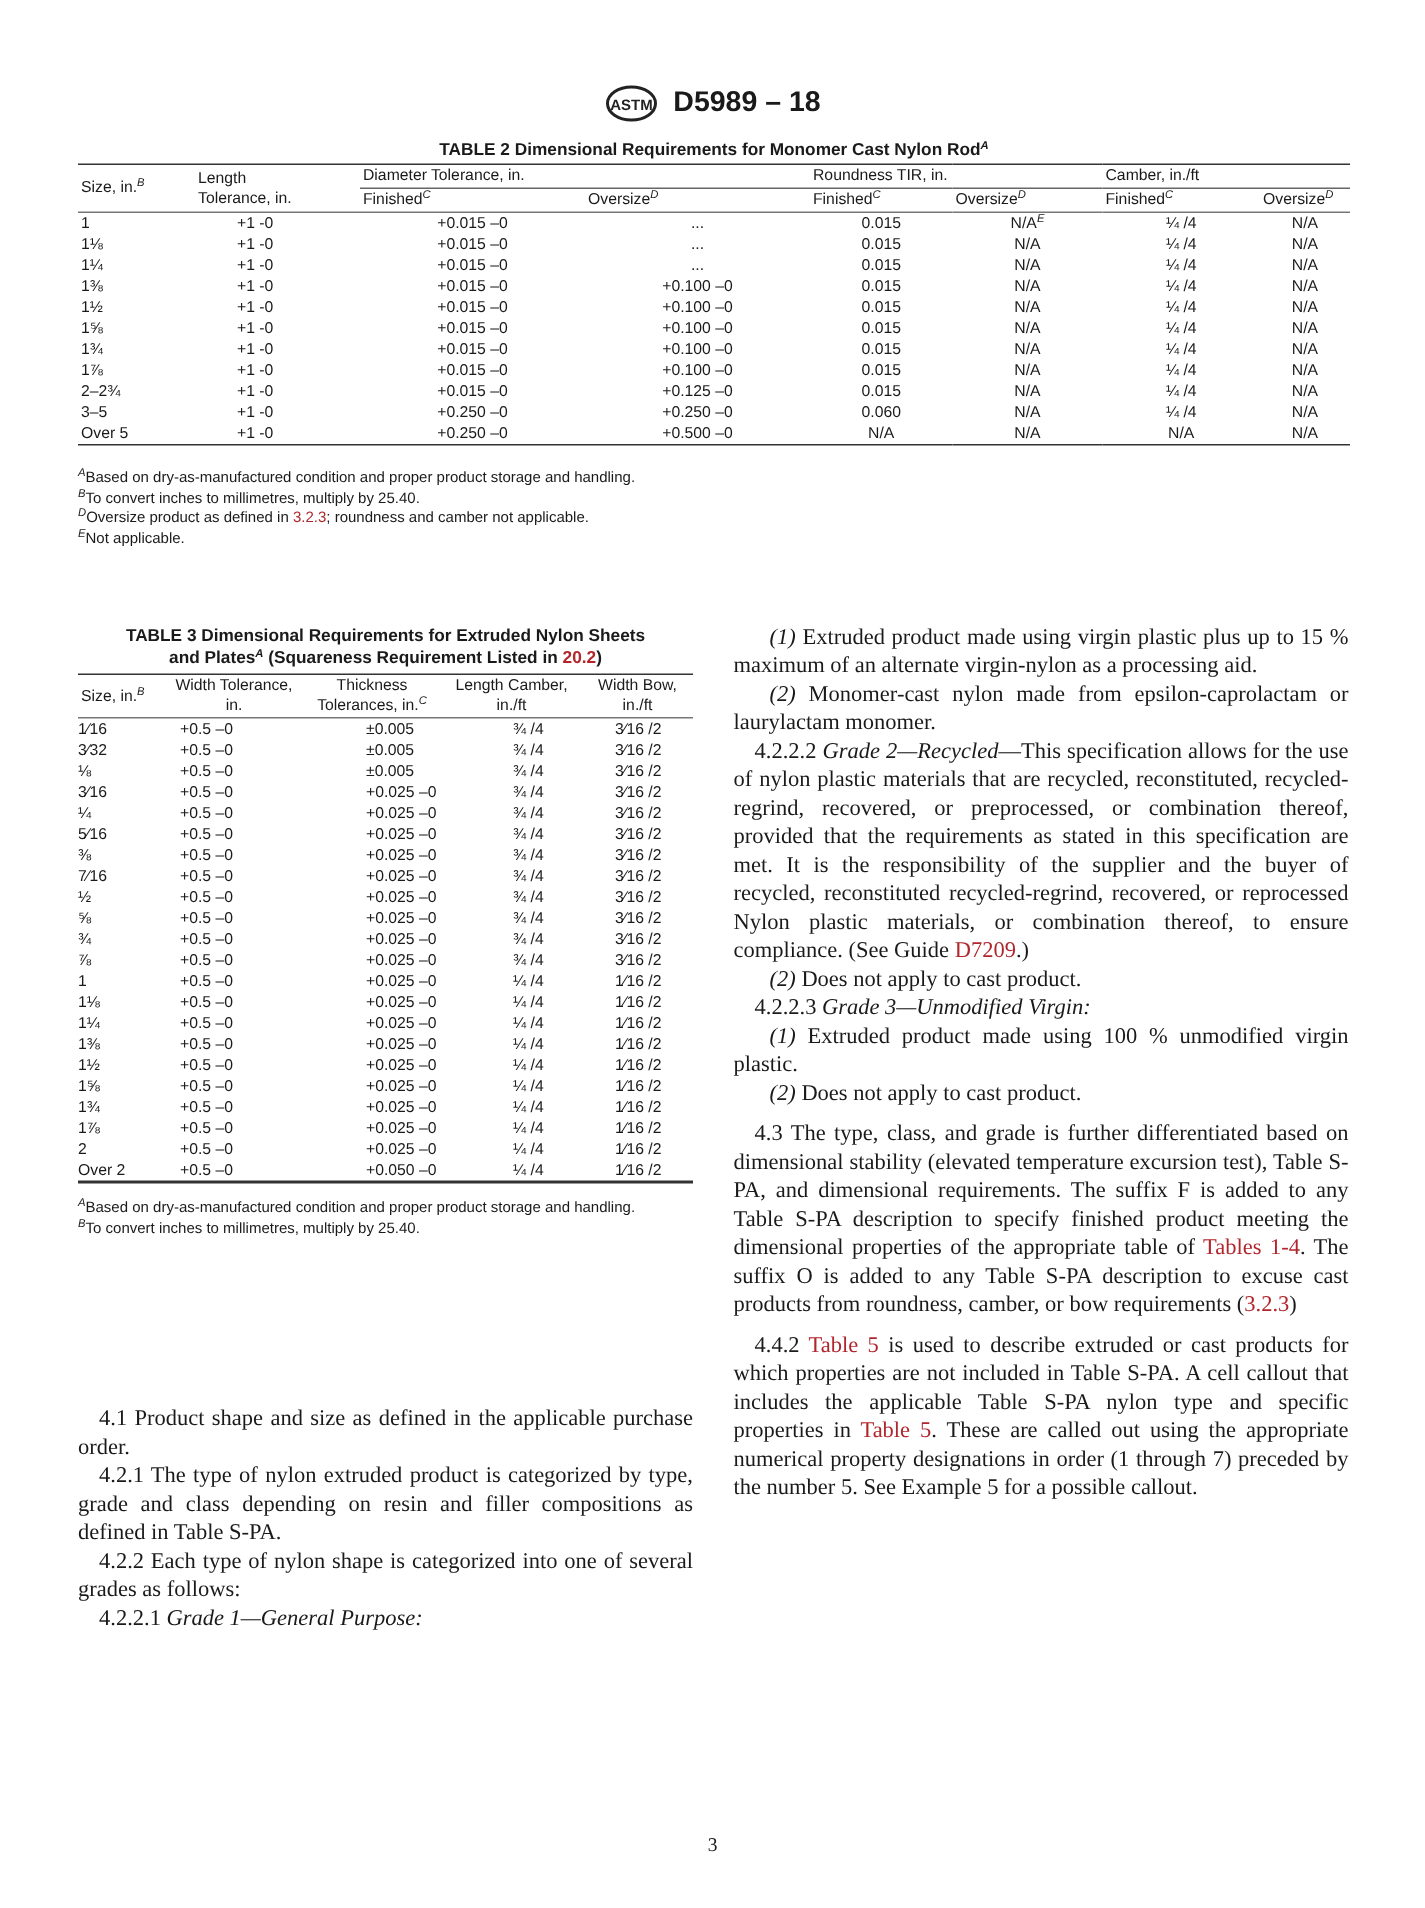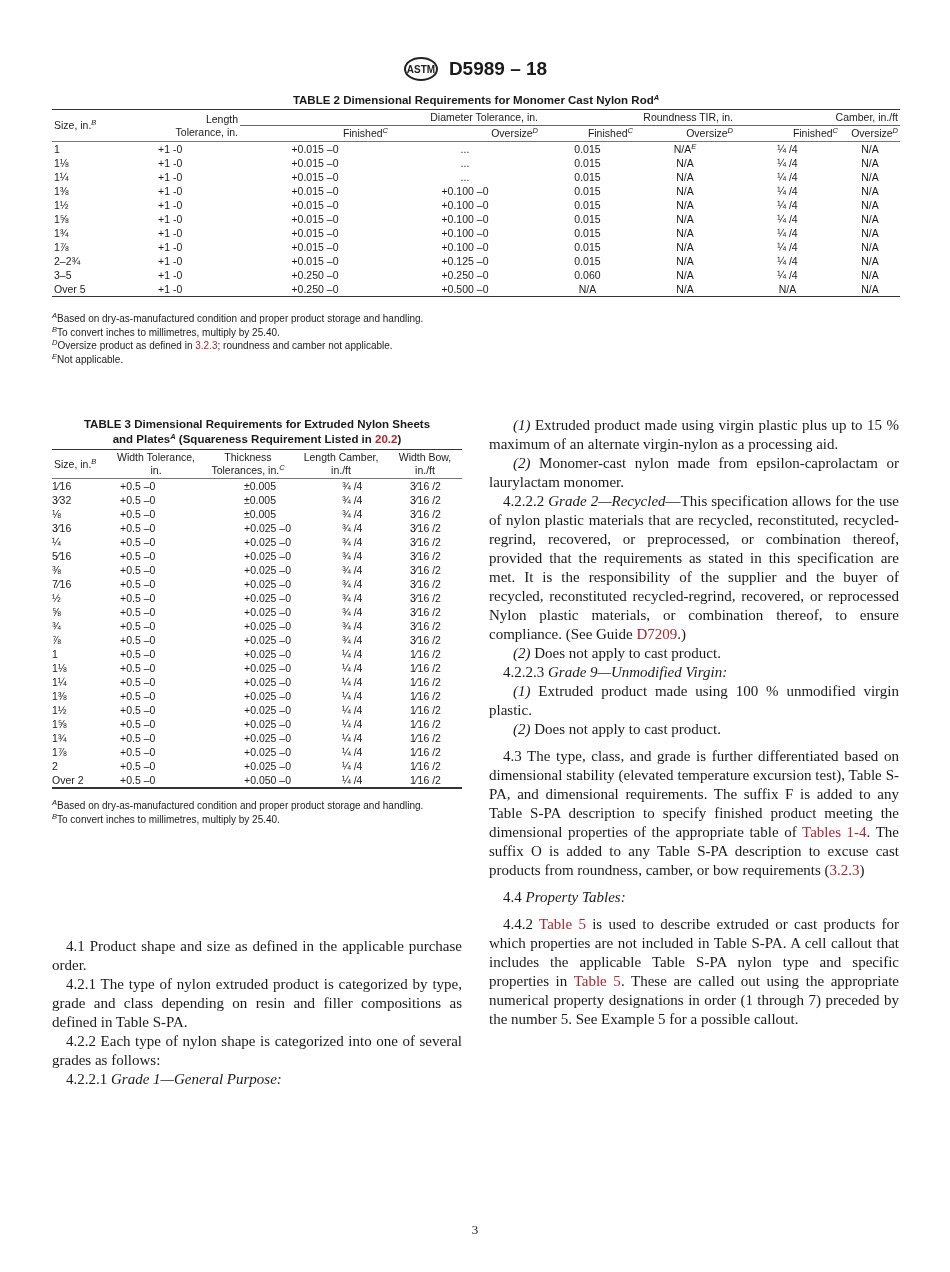"Length" .t2 th { text-align: right -> left }
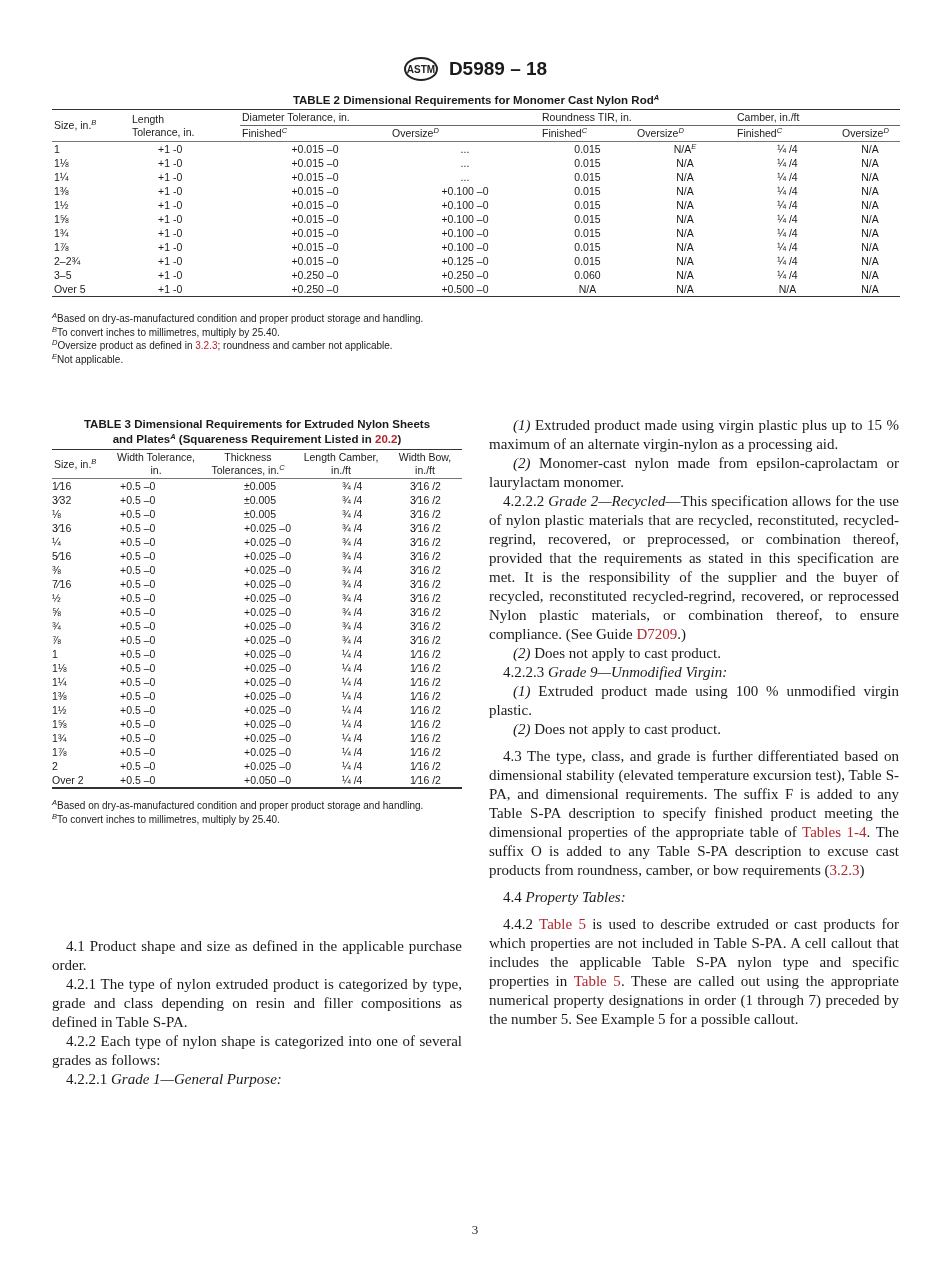"Grade 9—Unmodified Virgin:" i { text: 9 -> 3 }
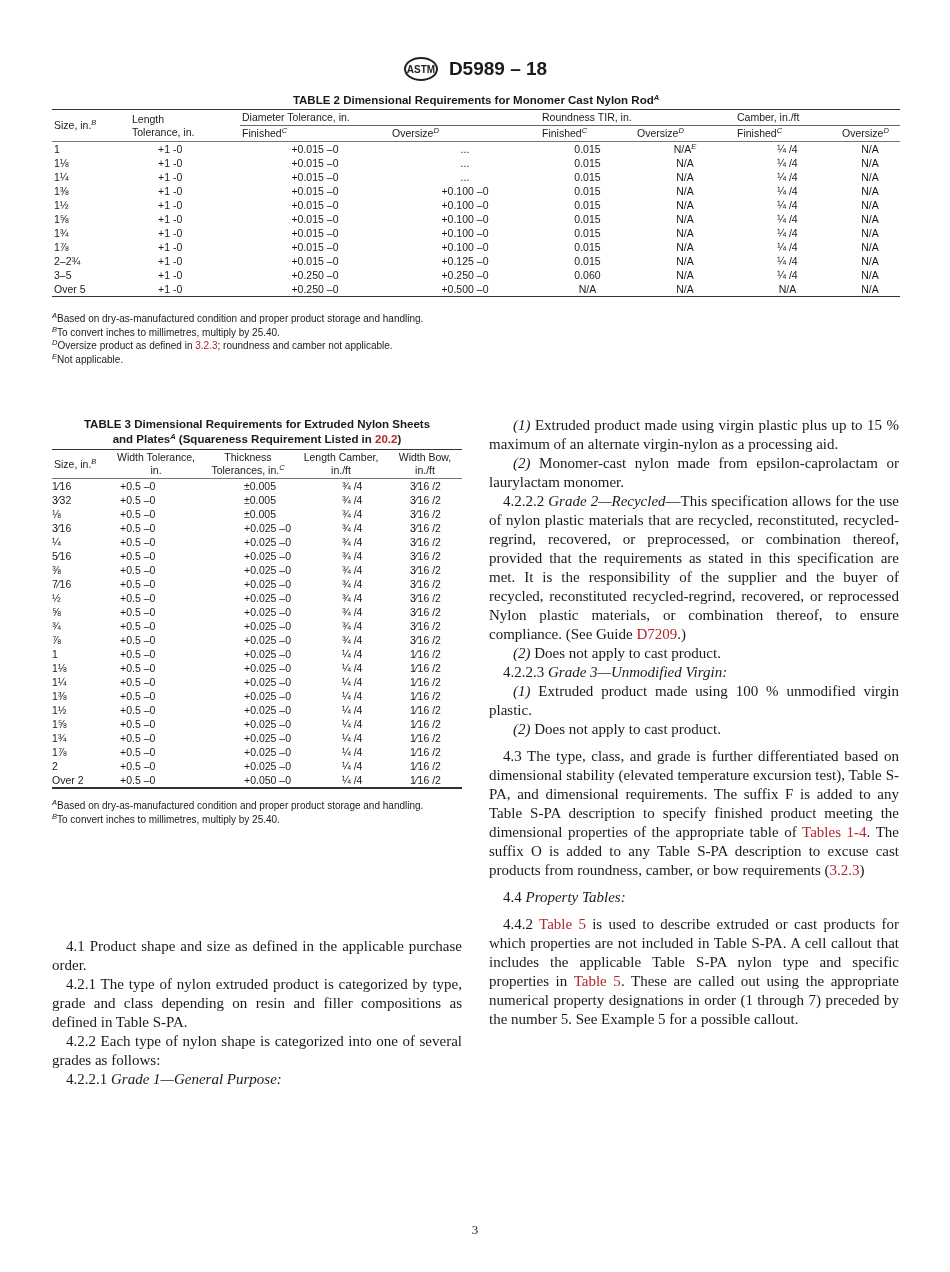"4.4 Property Tables:" p.ind { html: <p><span>4.4 </span><i>Property Tables:</i></p> -> none }
